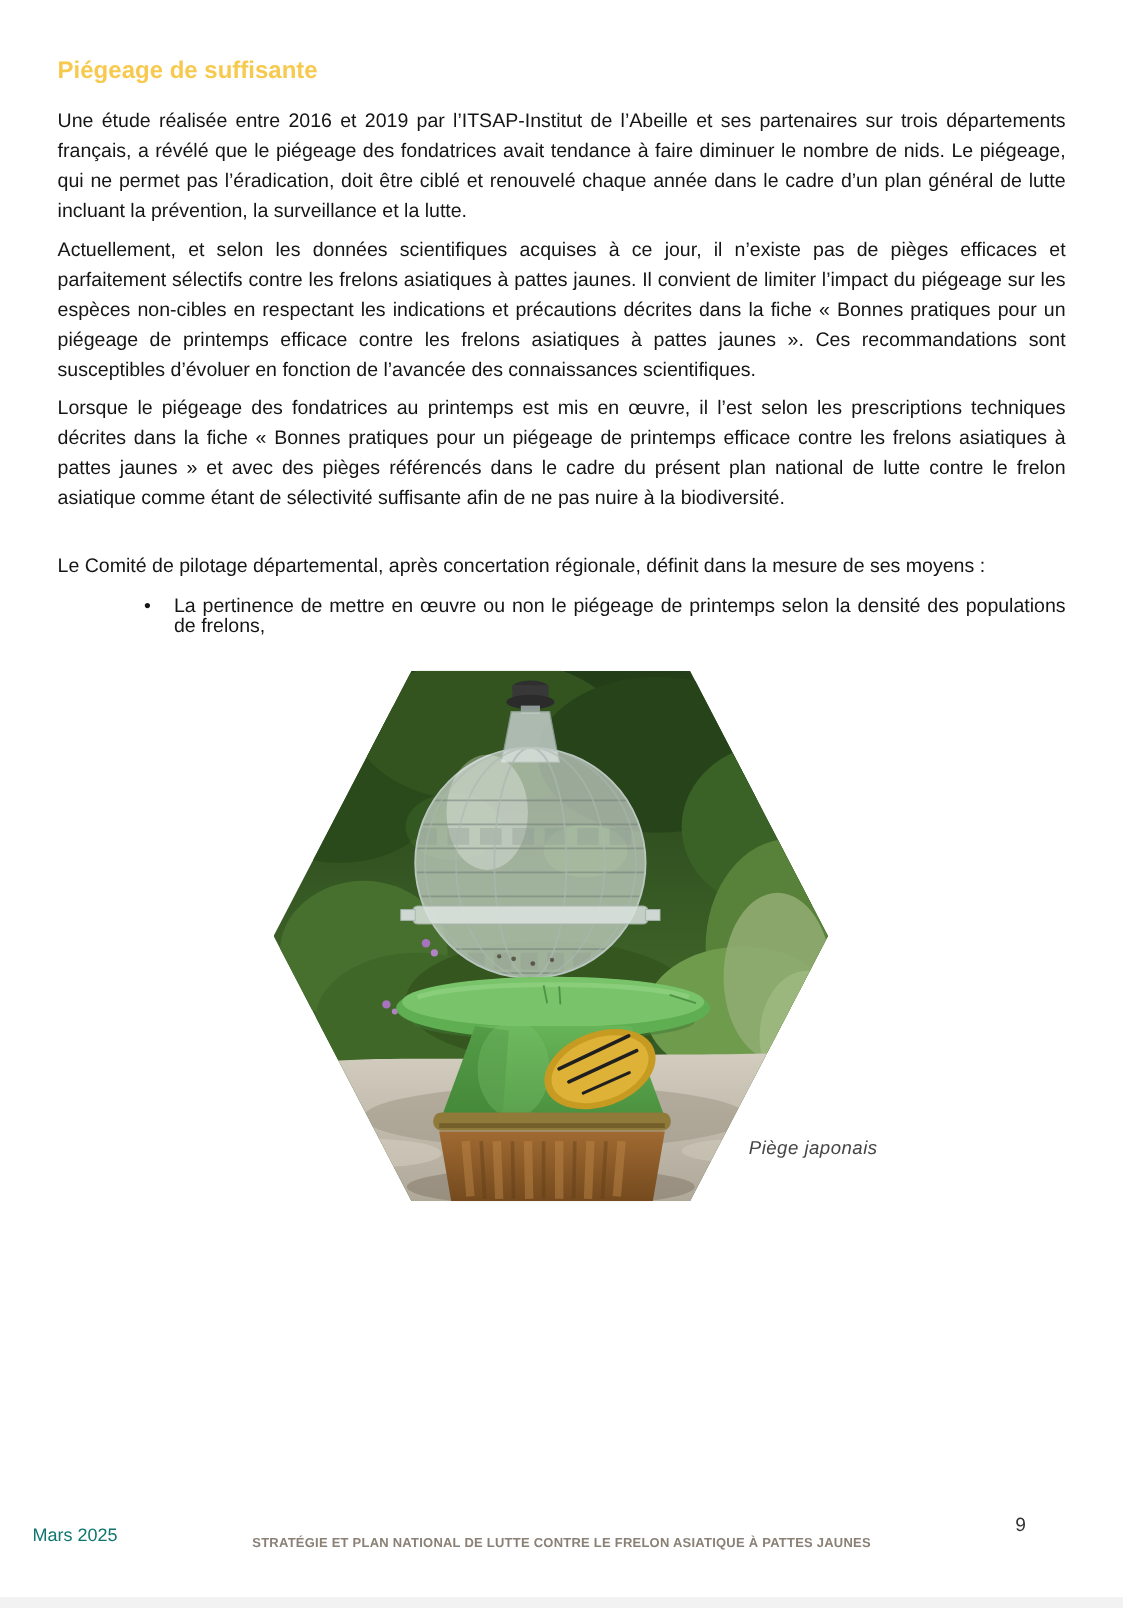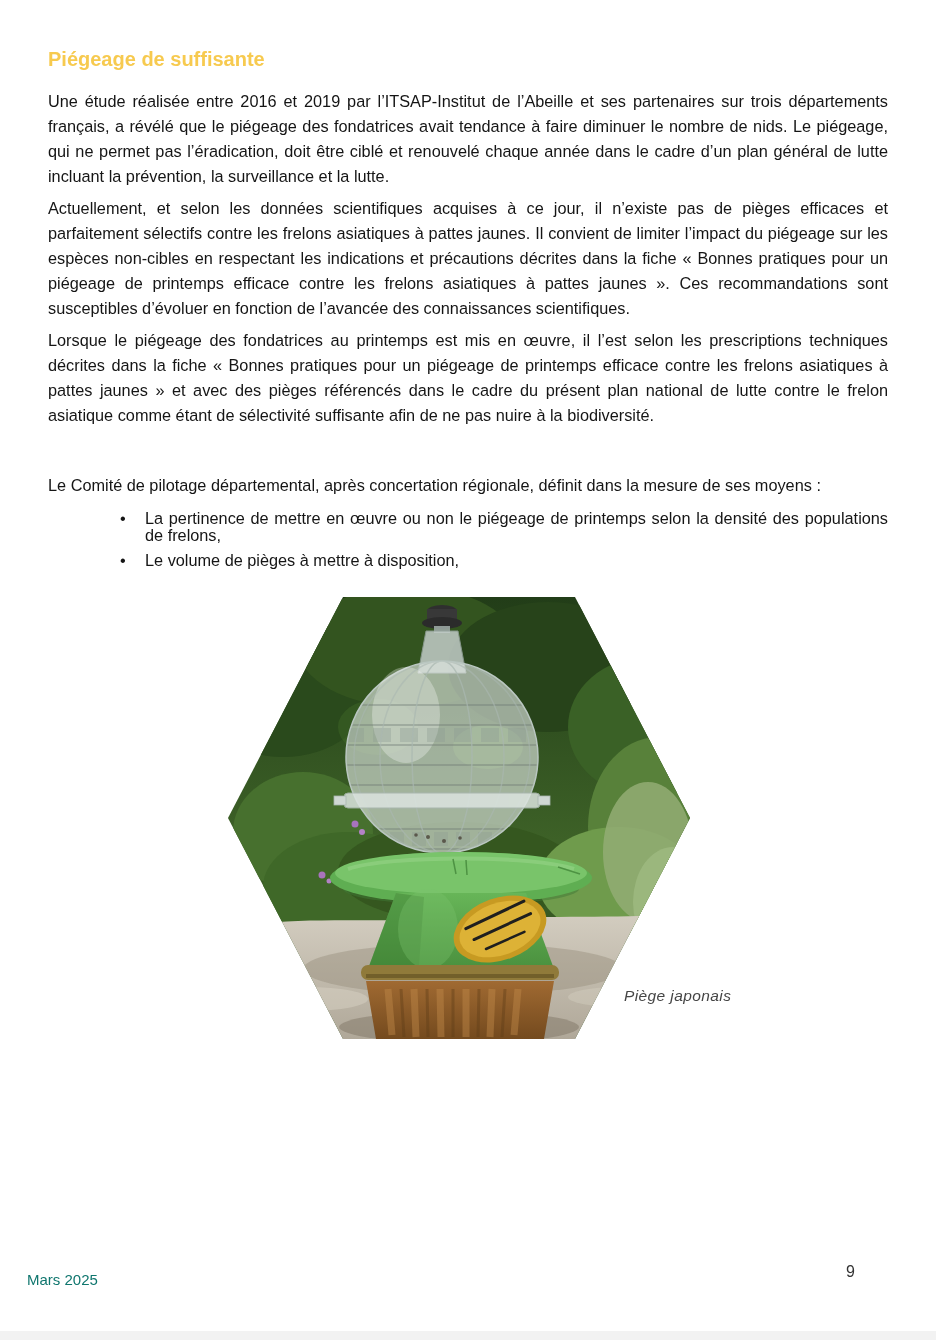"Le Comité de pilotage départemental," p.intro { margin-top: 45px -> 32px }
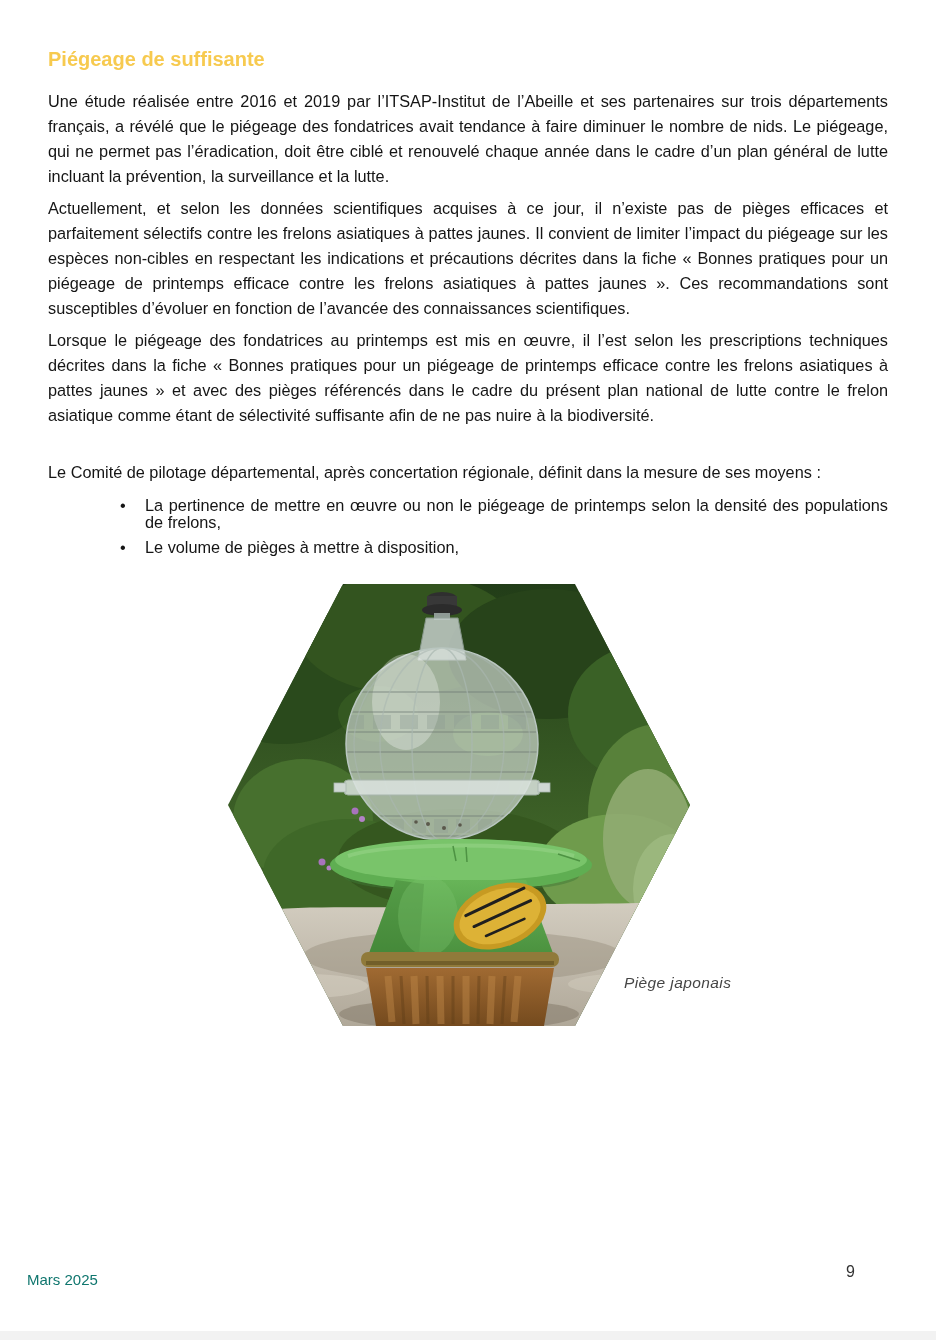"Le volume de pièges à" li { html: <li>Le volume de pièges à mettre à disposition,</li> -> none }
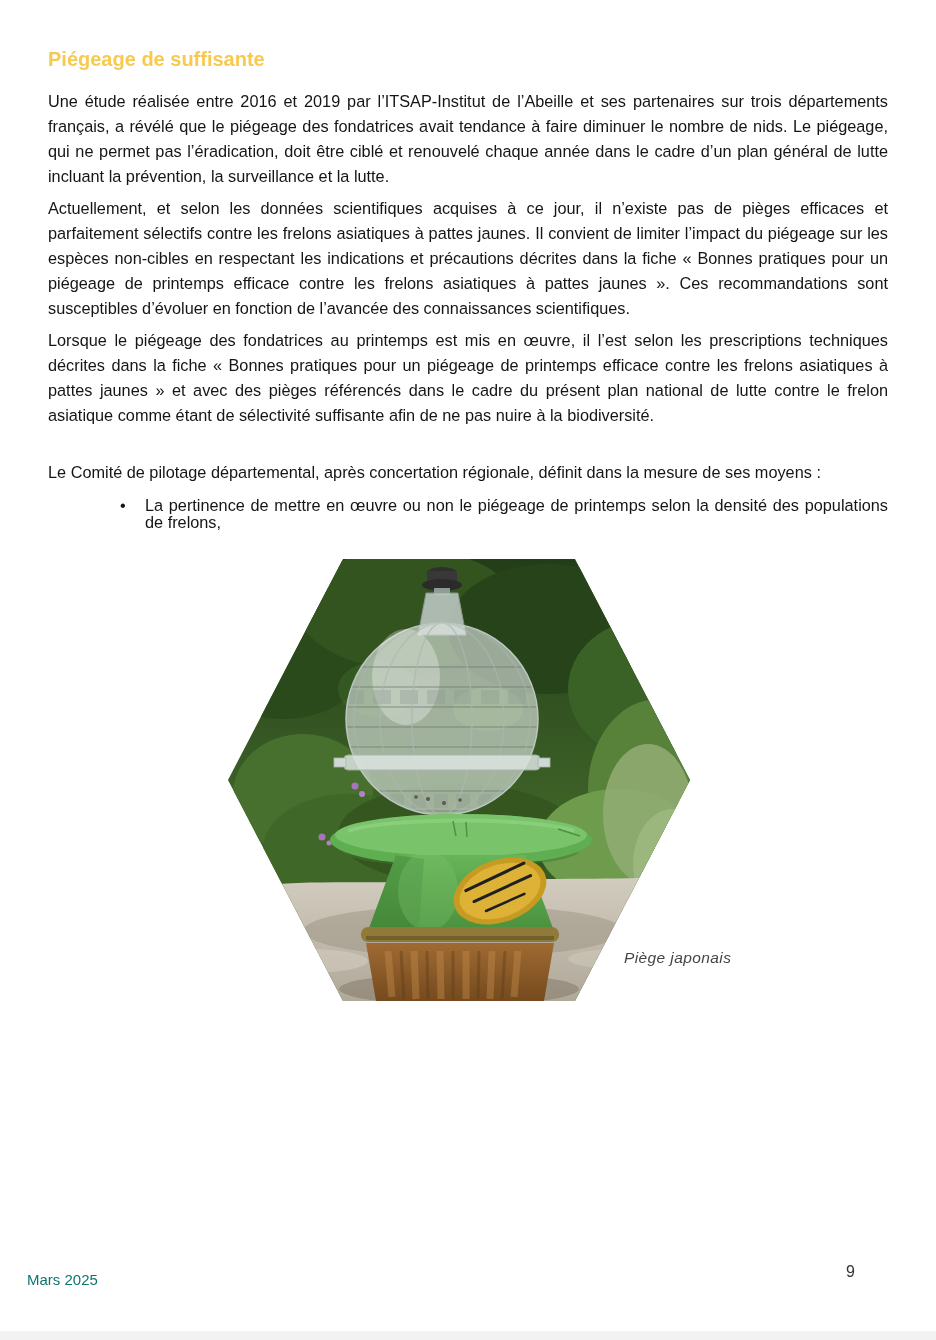"STRATÉGIE ET PLAN NATIONAL DE" div.footer-title { html: none -> <div>STRATÉGIE ET PLAN NATIONAL DE LUTTE CONTRE LE FRELON ASIATIQUE À PATTES JAUNES</div> }
